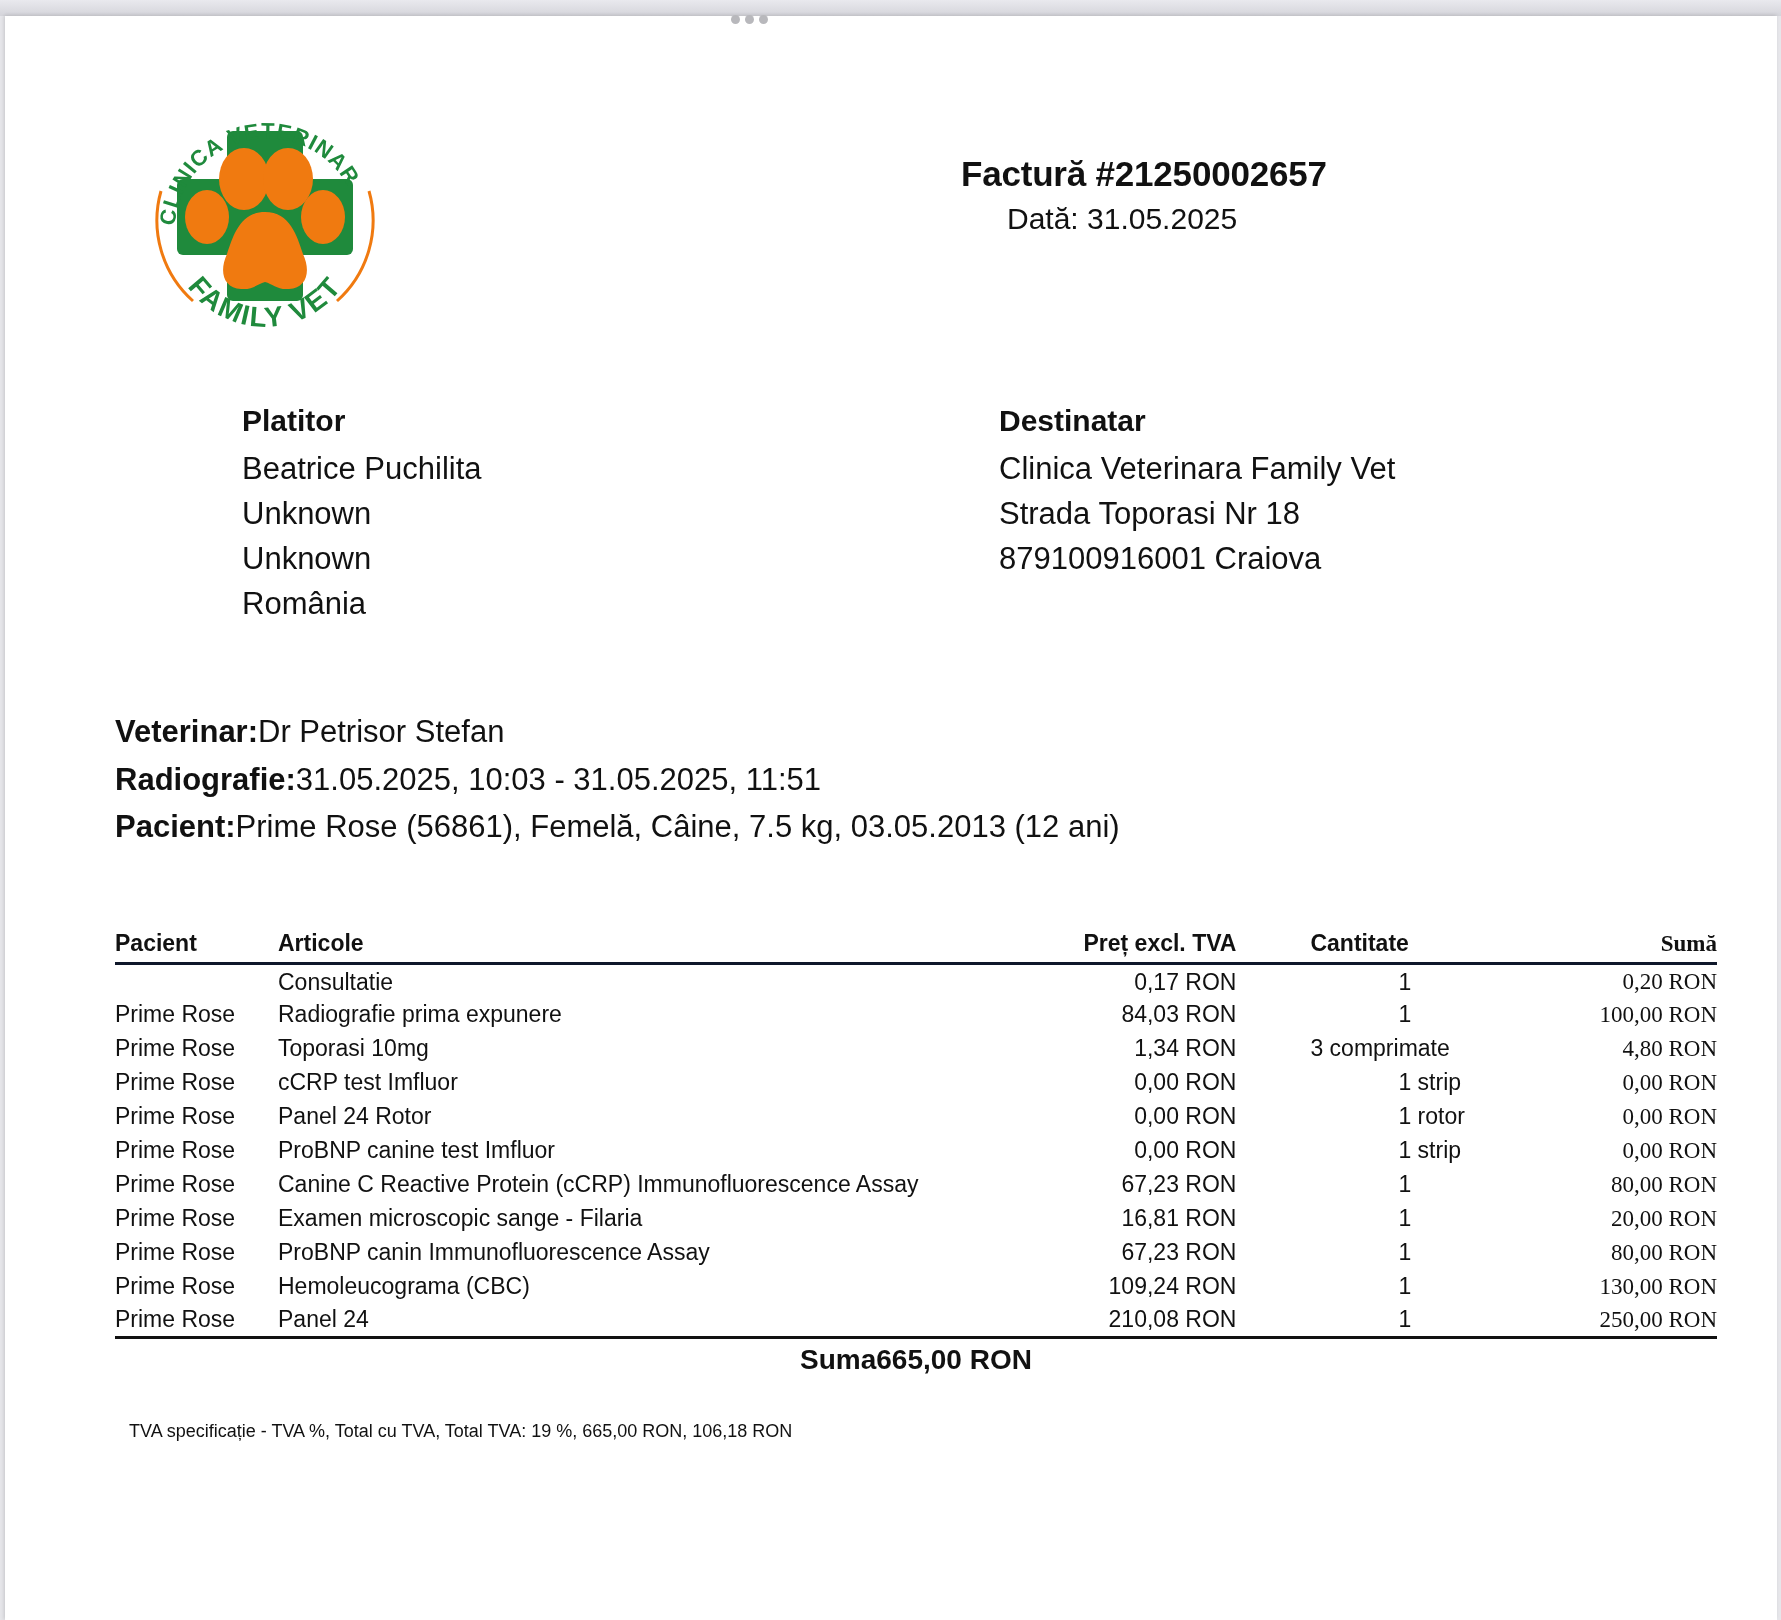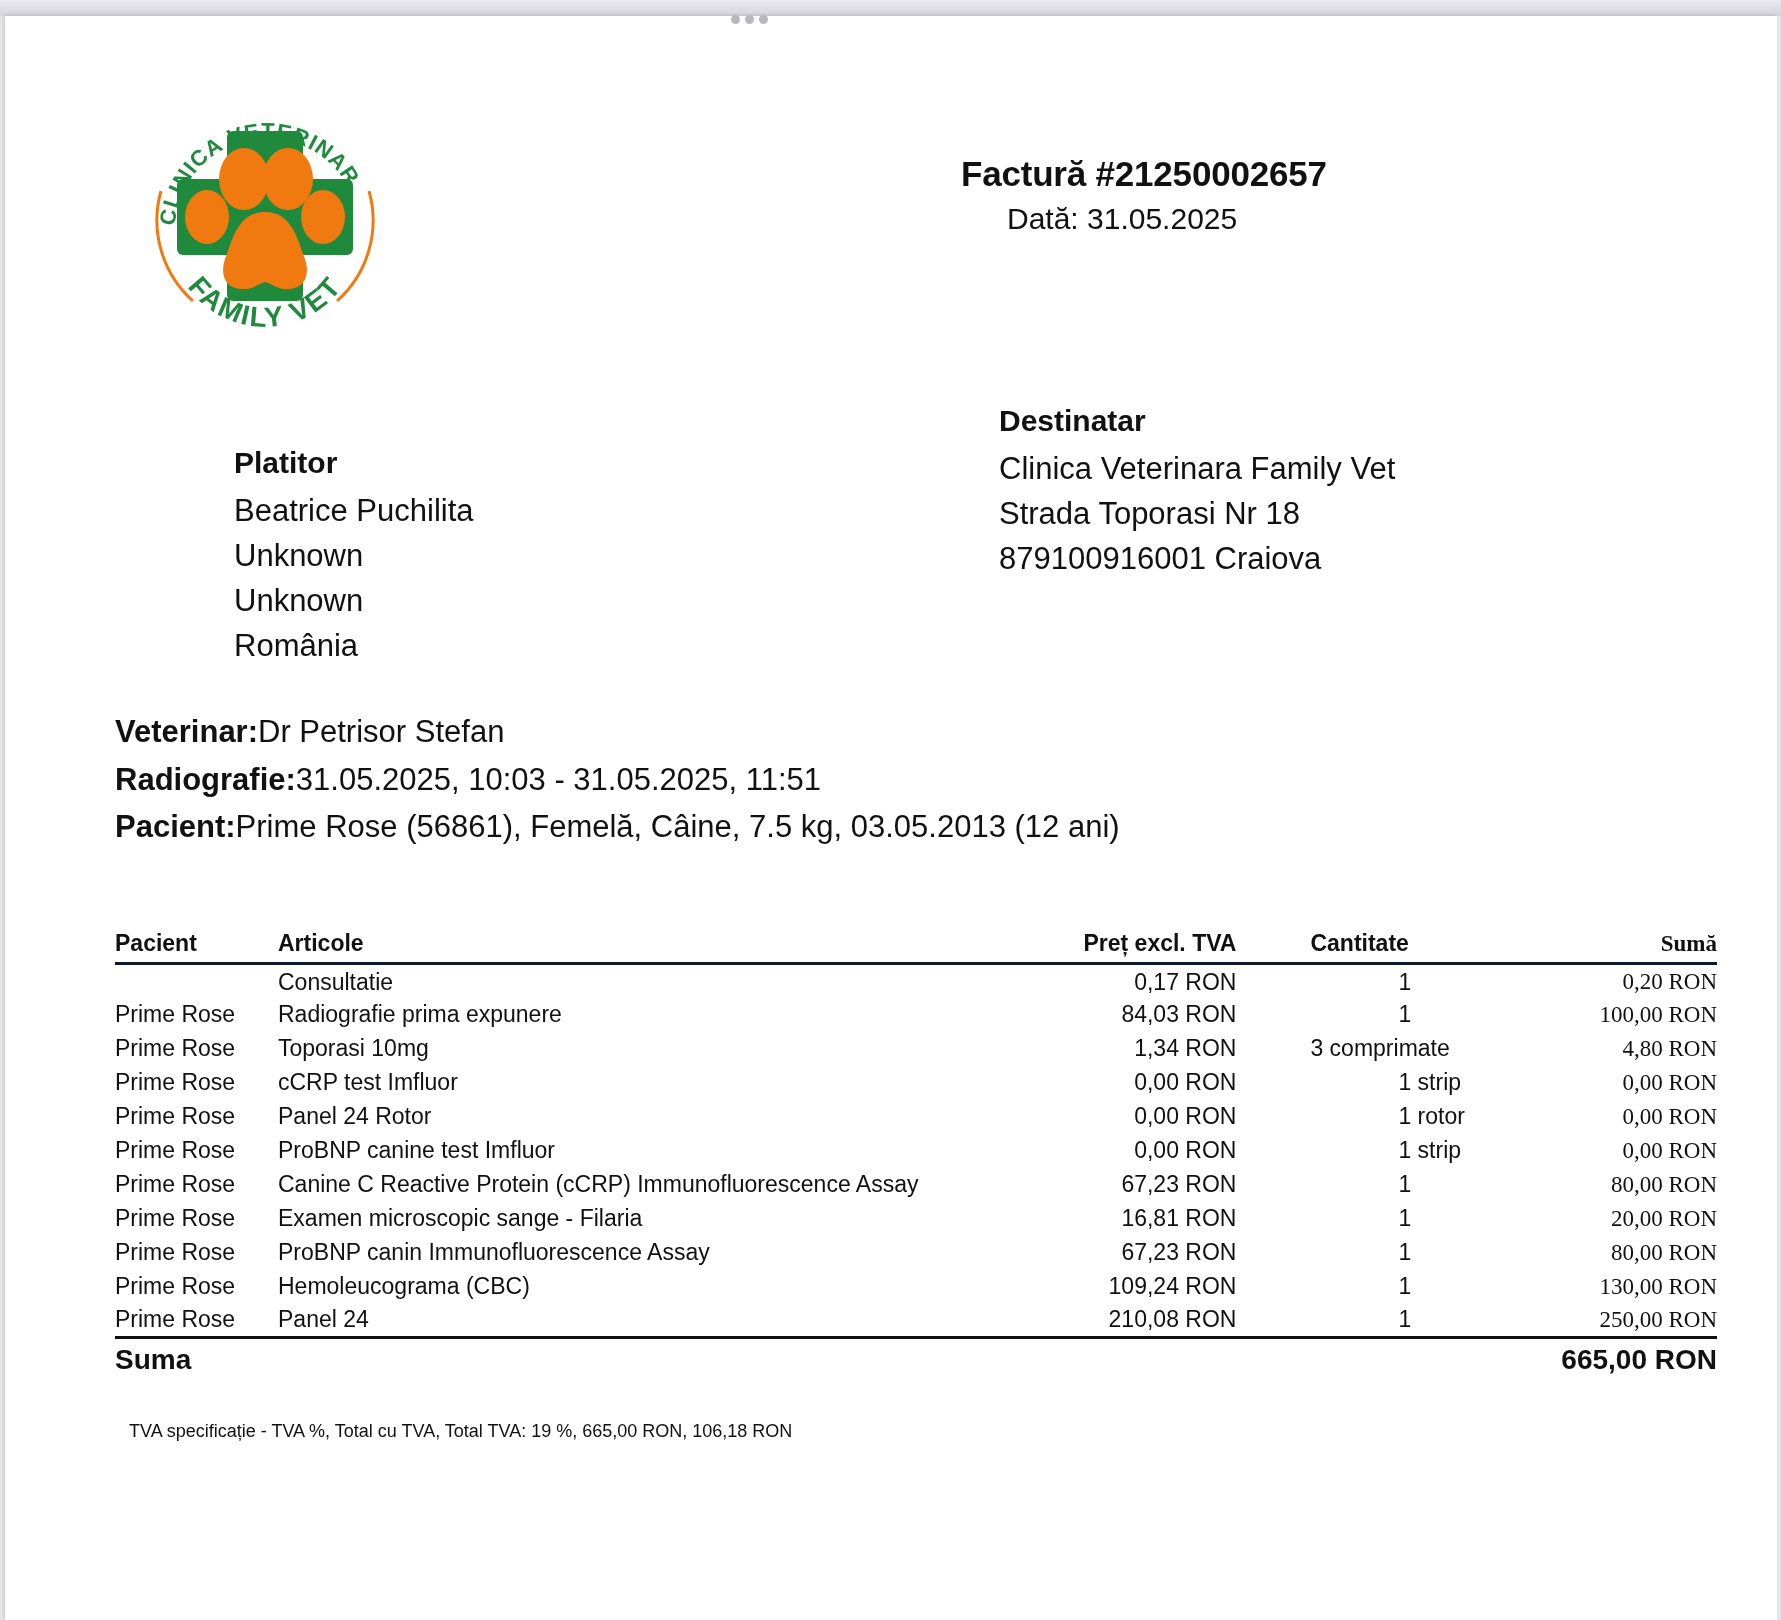"Platitor" .addr.payer { left: 229px -> 237px; margin-top: 42px -> none }
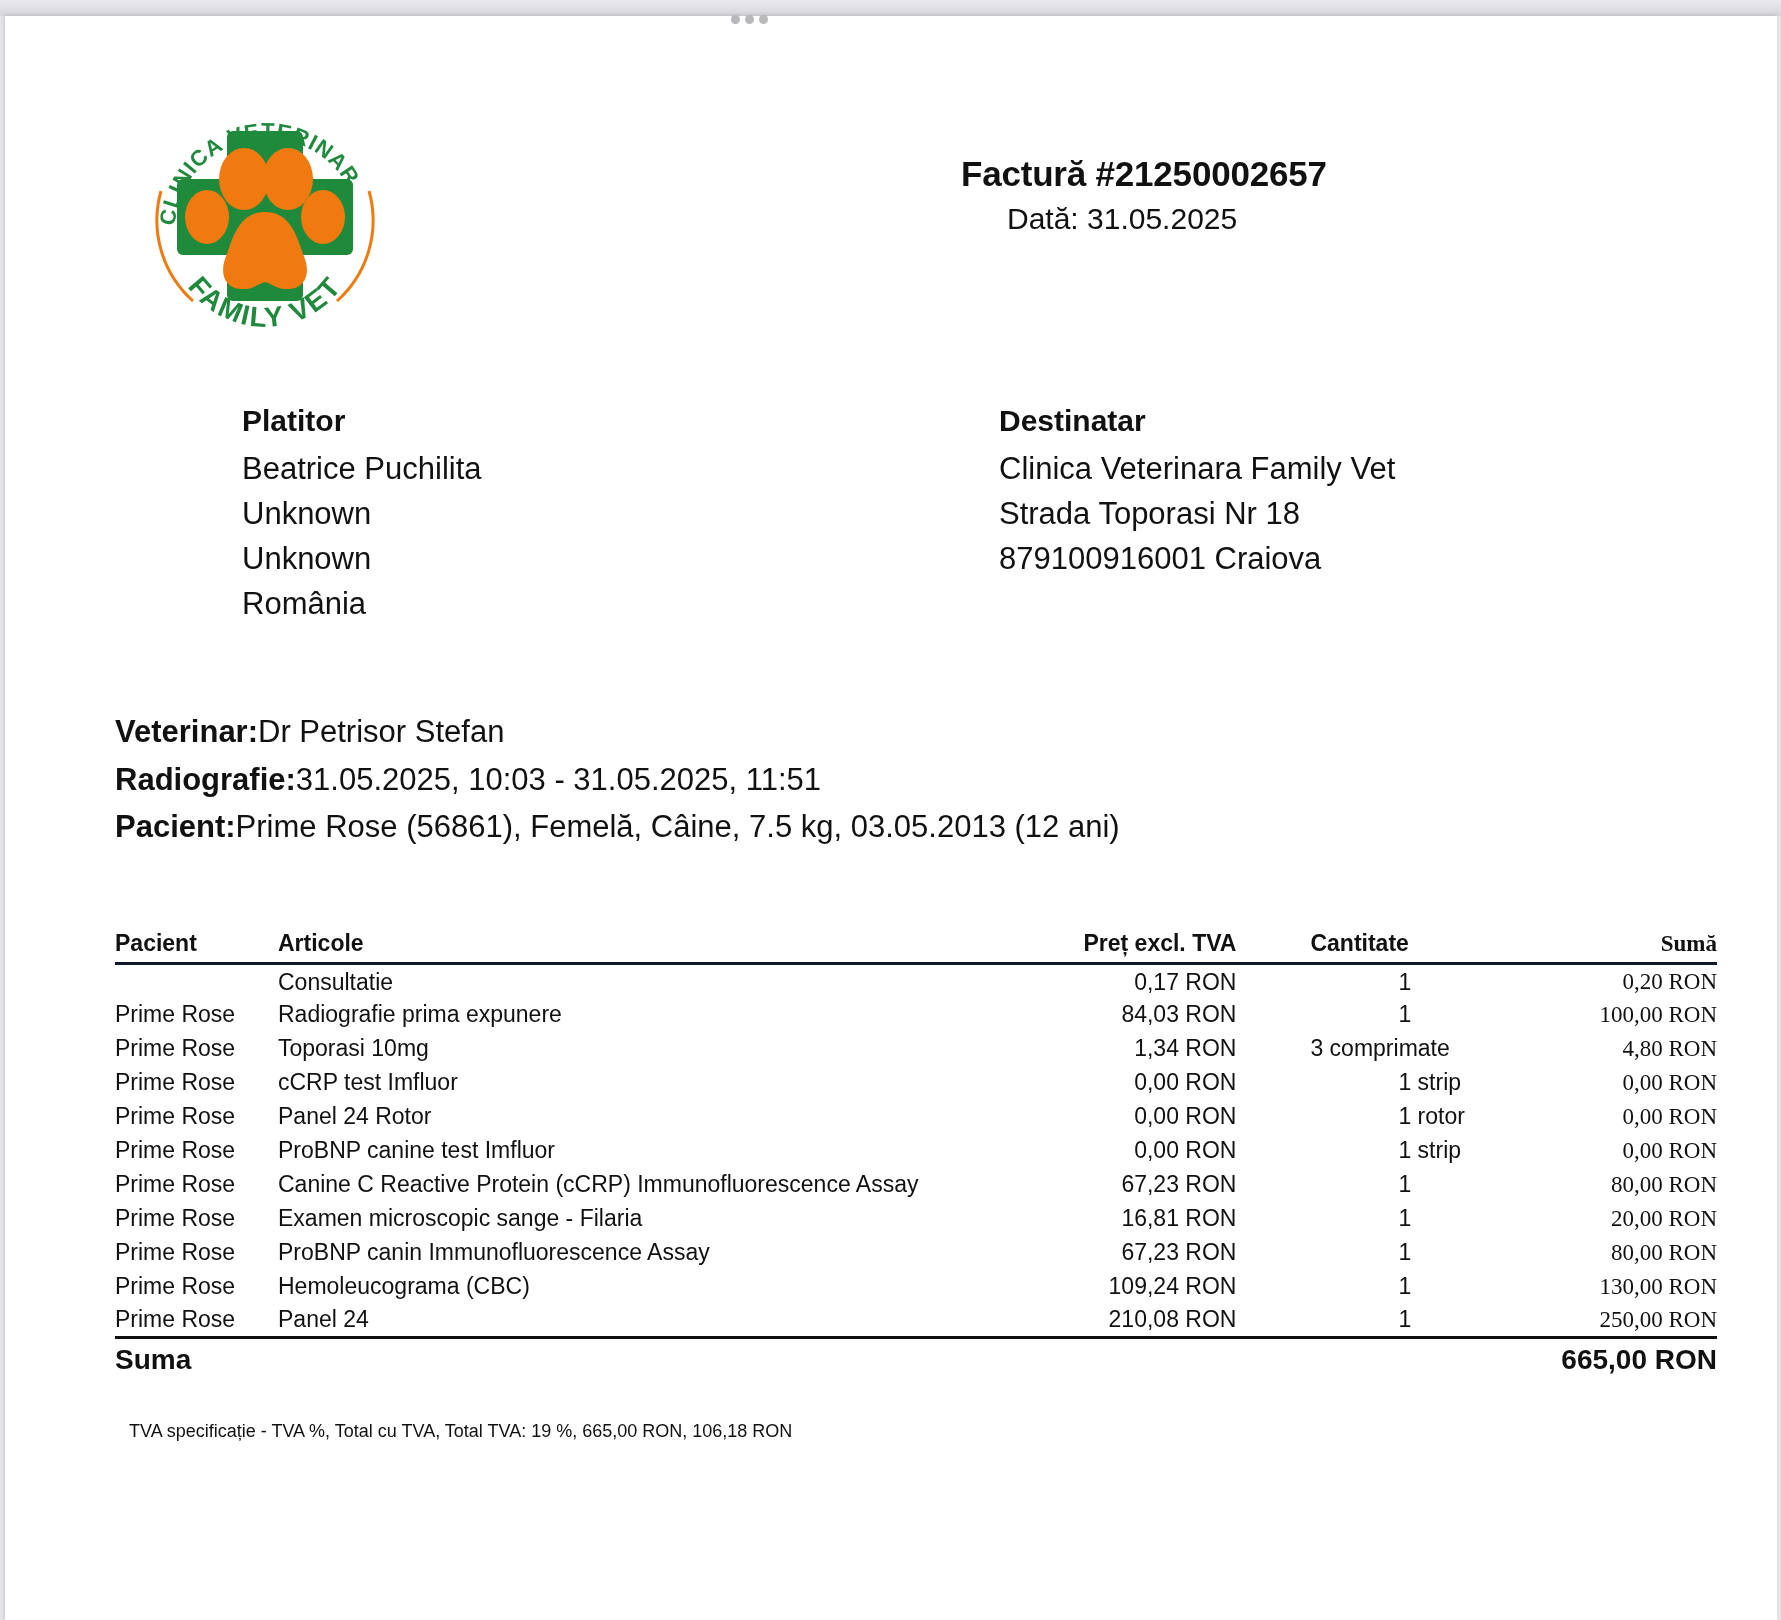"Suma" .total-row { justify-content: space-between -> center }
